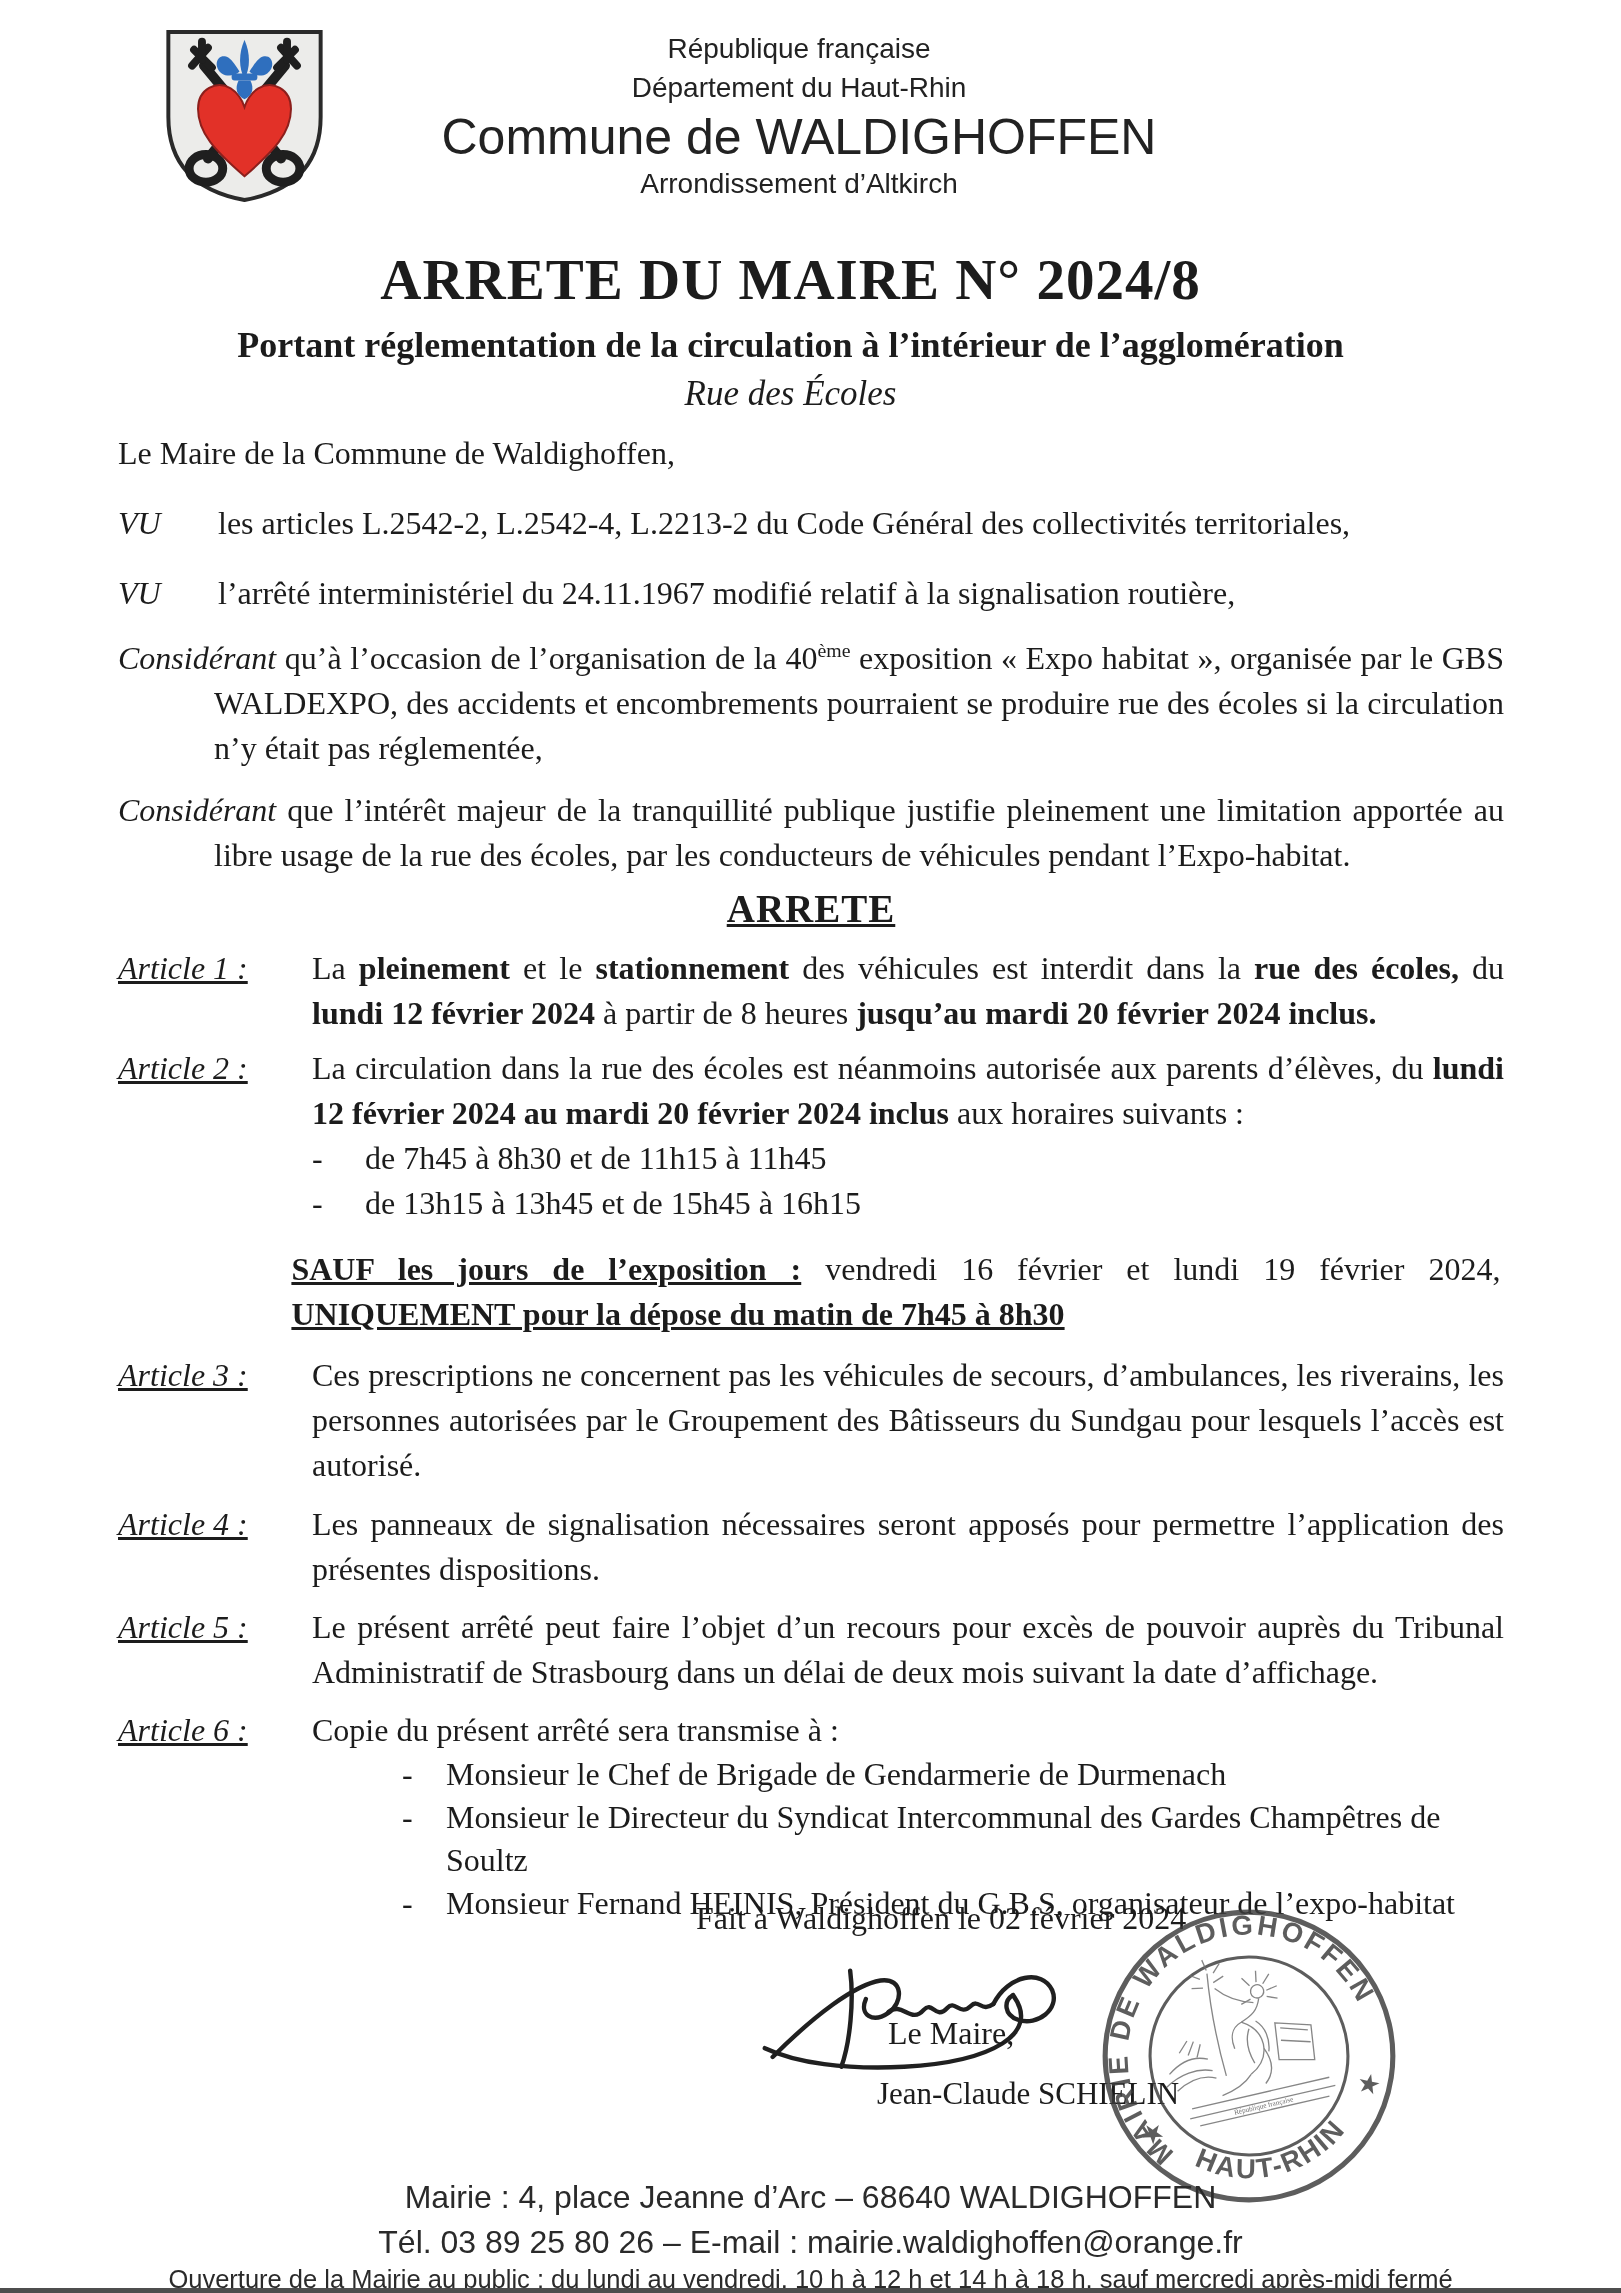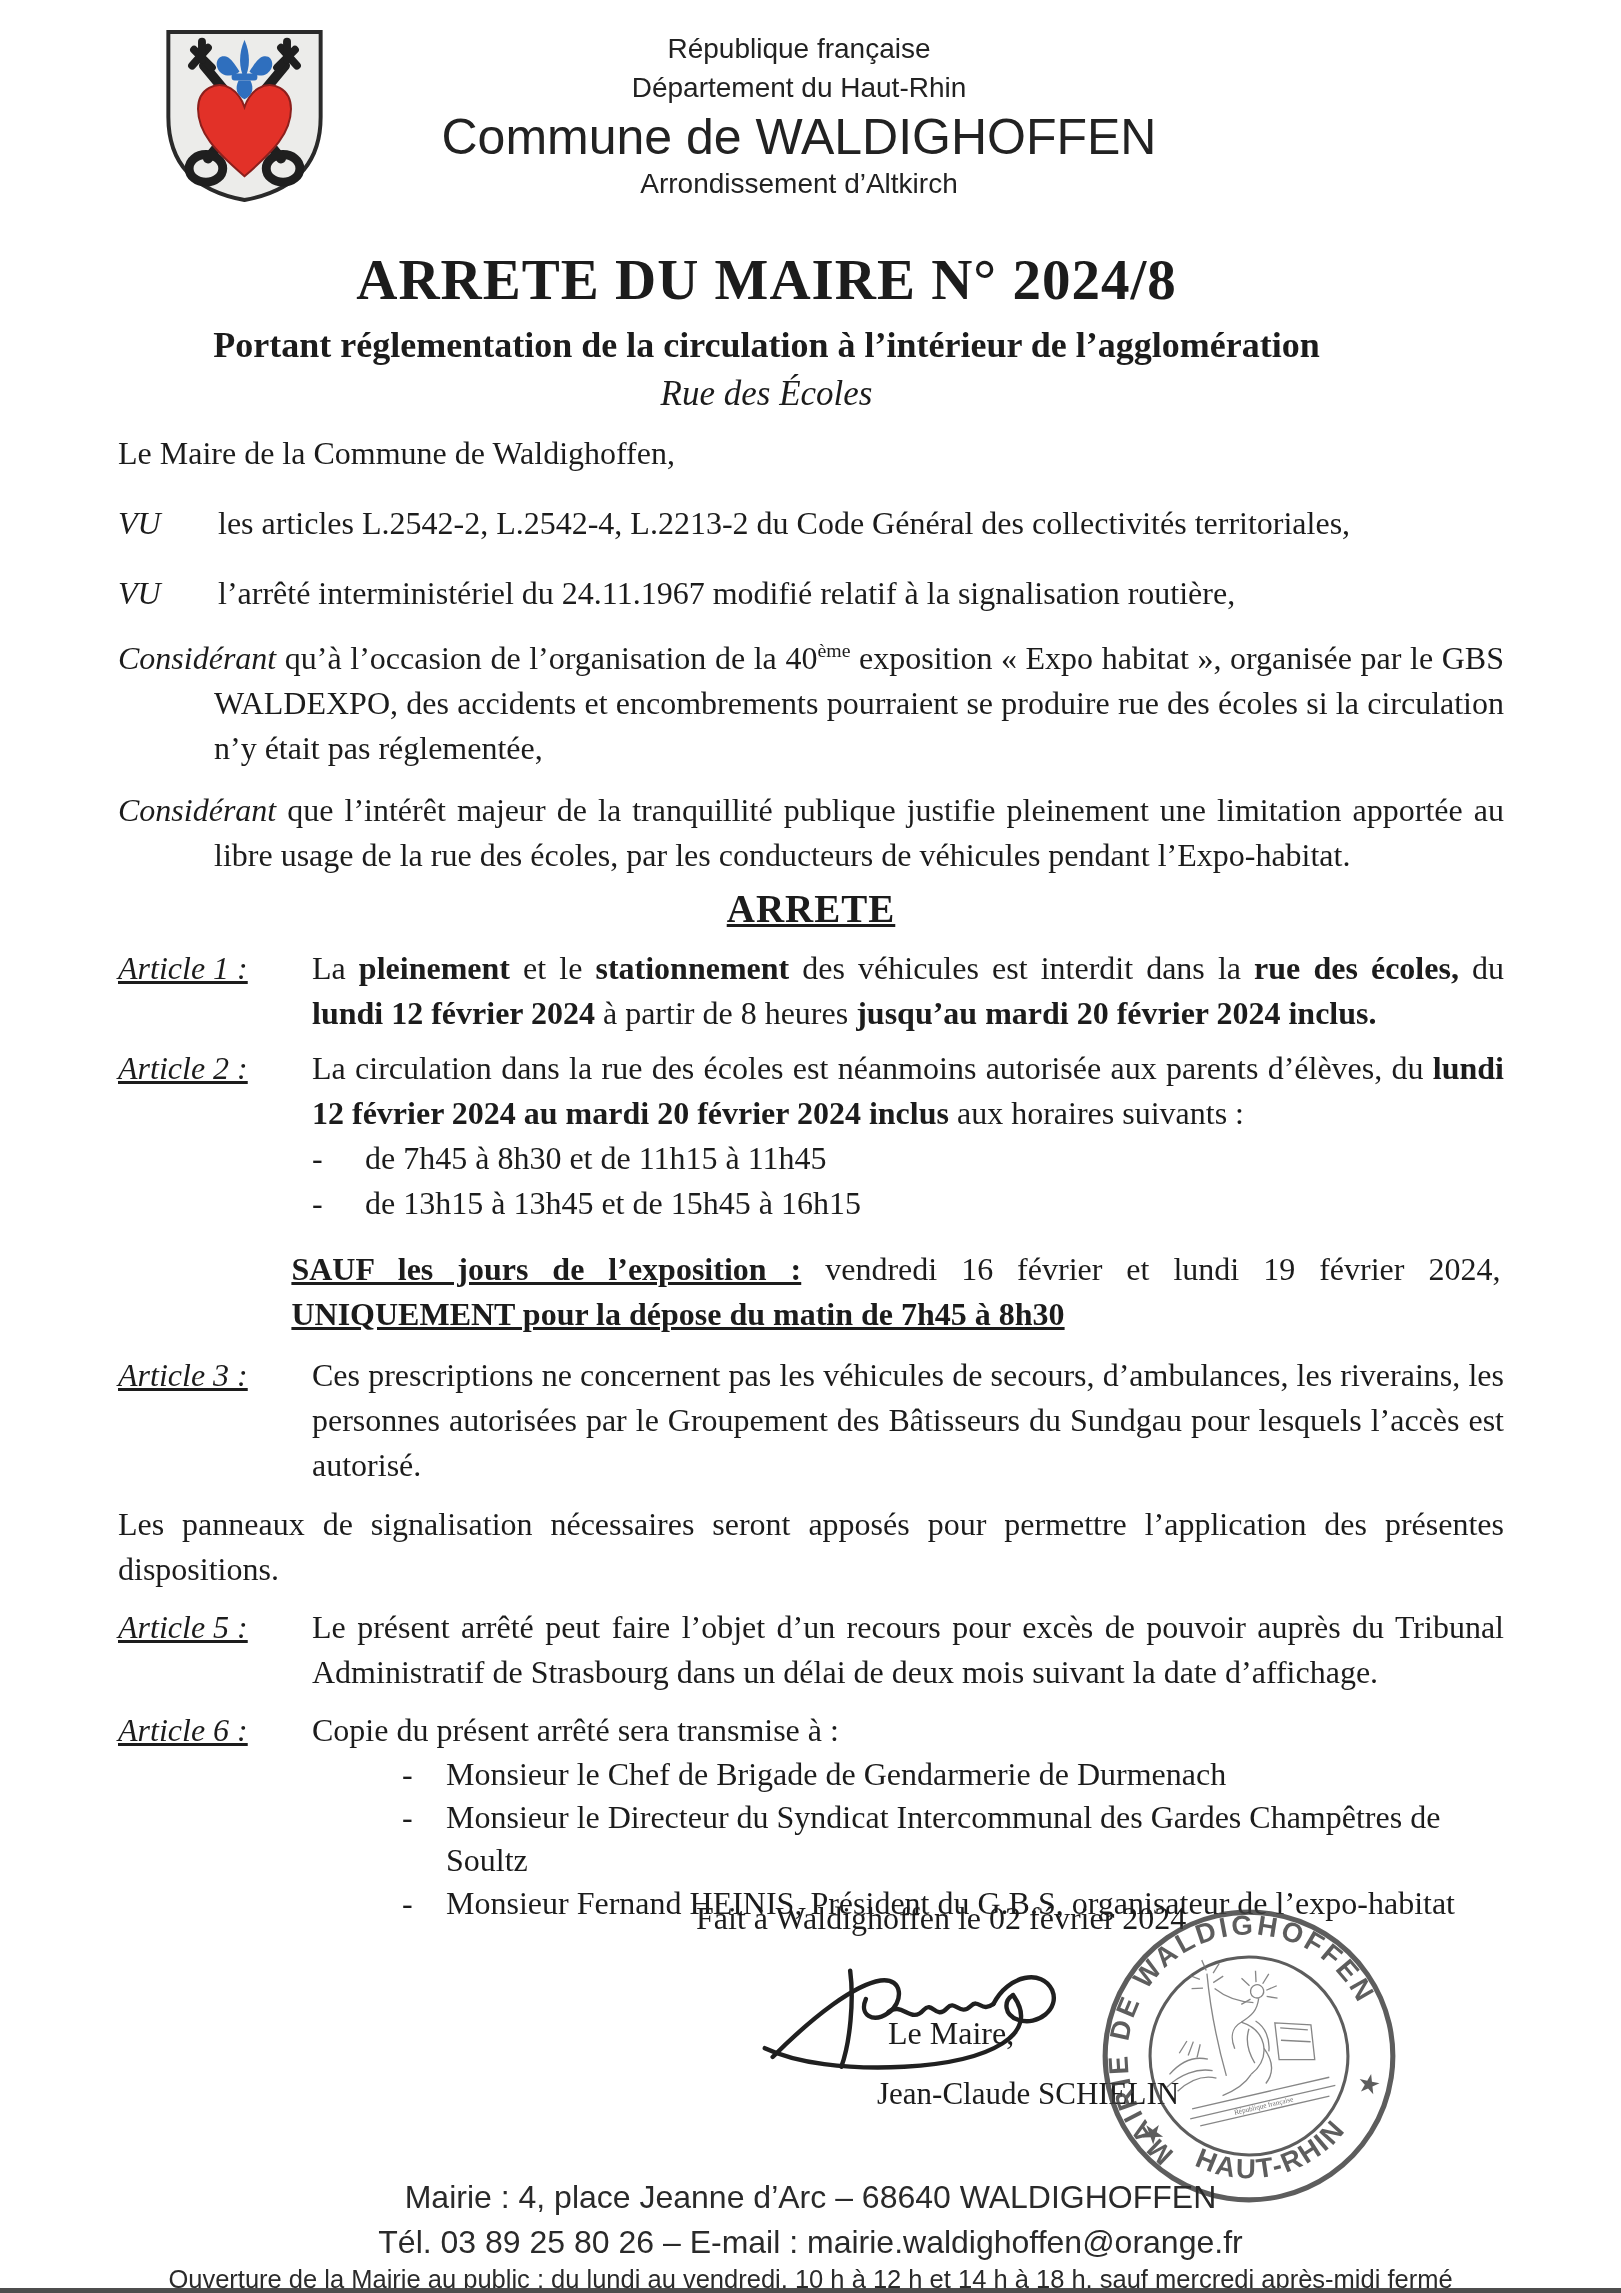"ARRETE DU MAIRE N° 2024/8" .title-block { padding-left: none -> 24px }
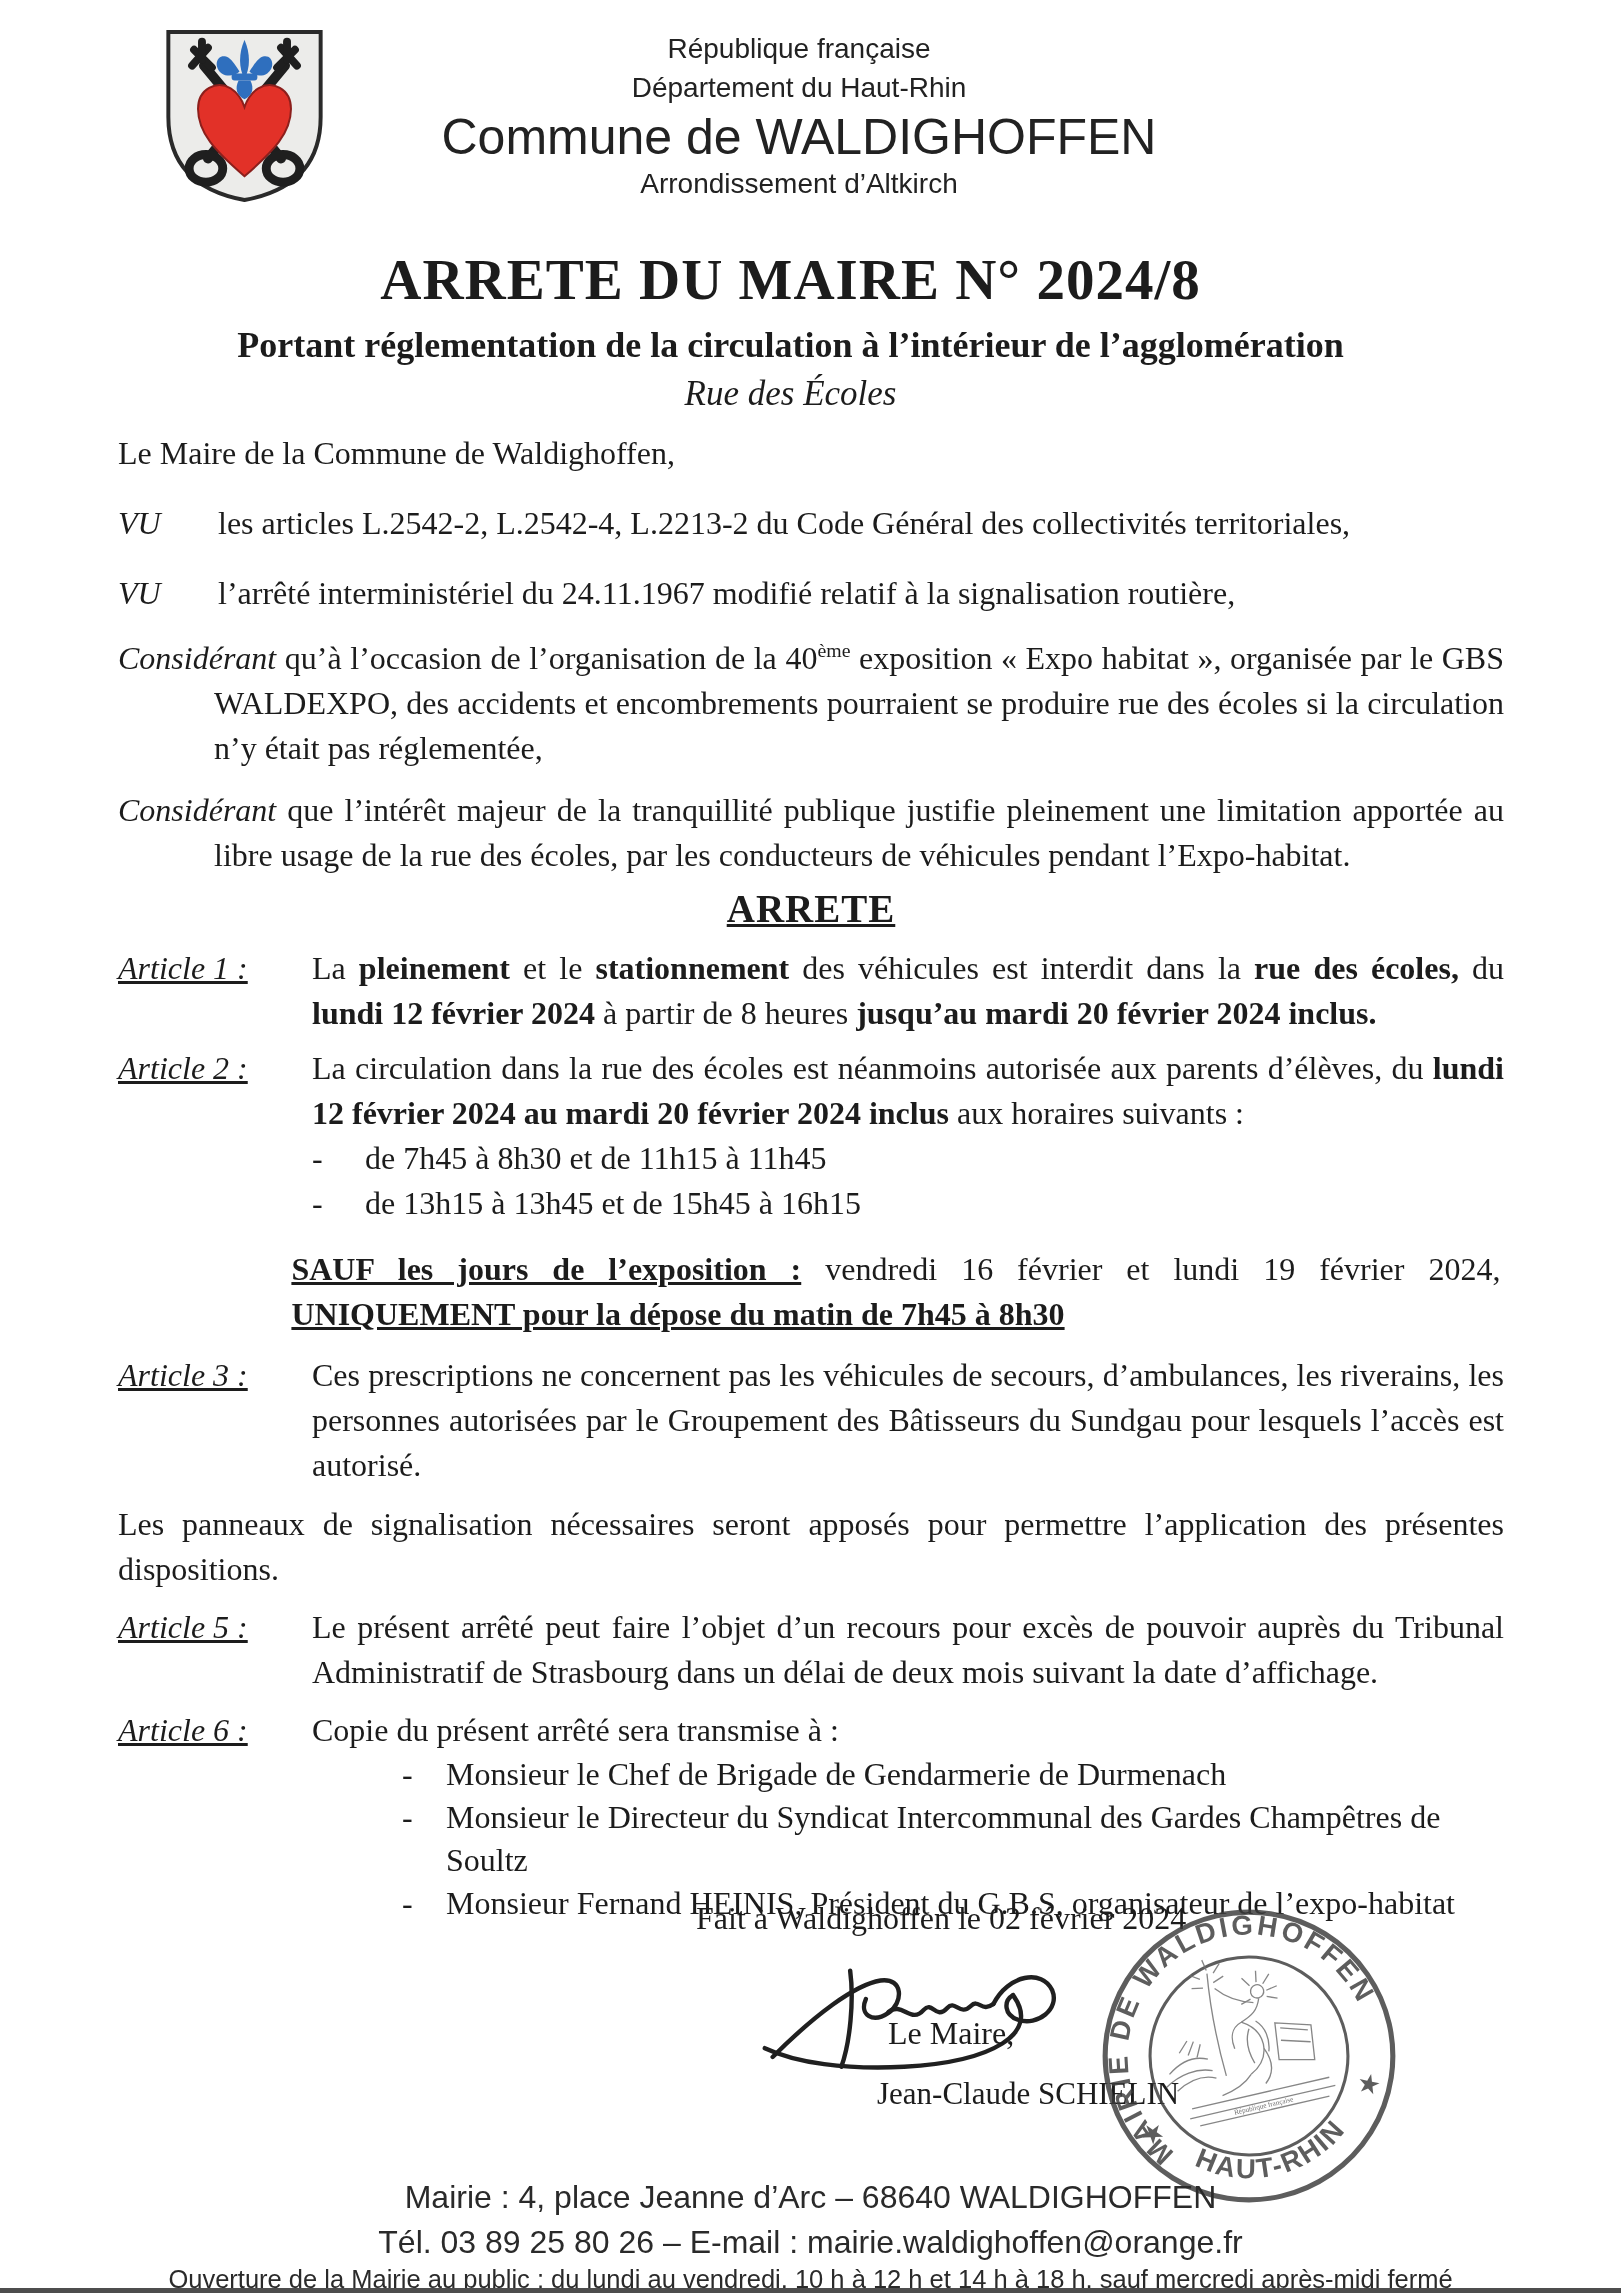"Article 4 :" div.article-label { html: none -> <div>Article 4 :</div> }
